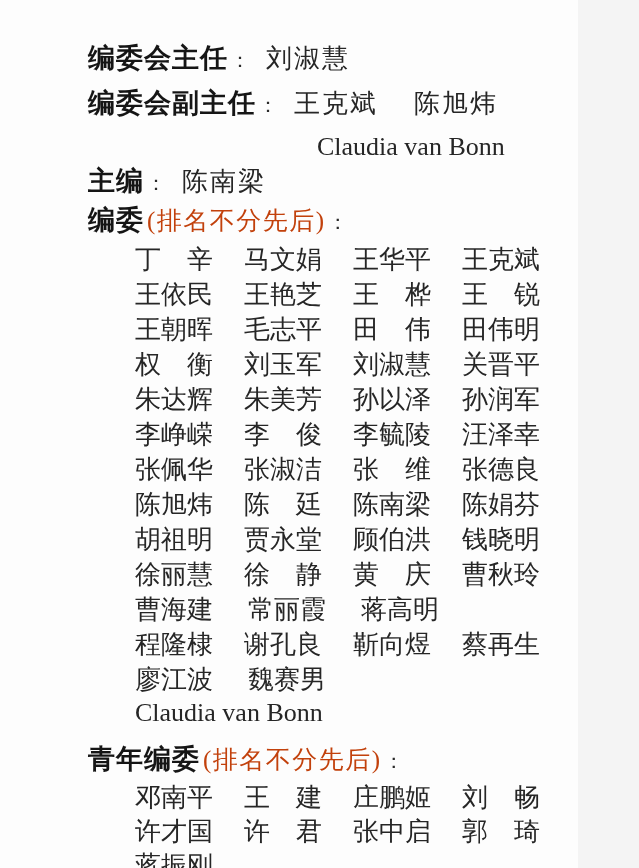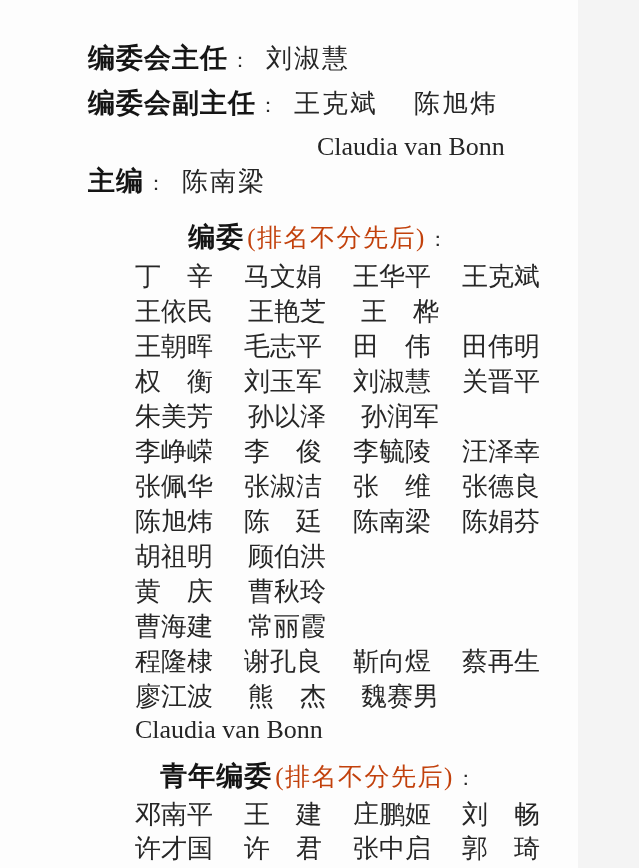"主编" .role-line.tight { margin-bottom: 26px -> 9px }
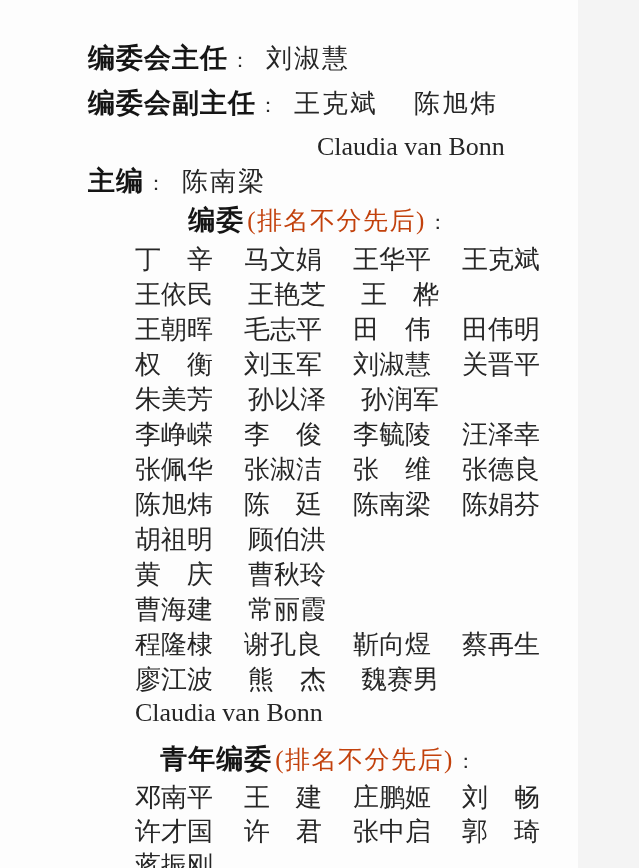"编委" .section-line { justify-content: center -> none }
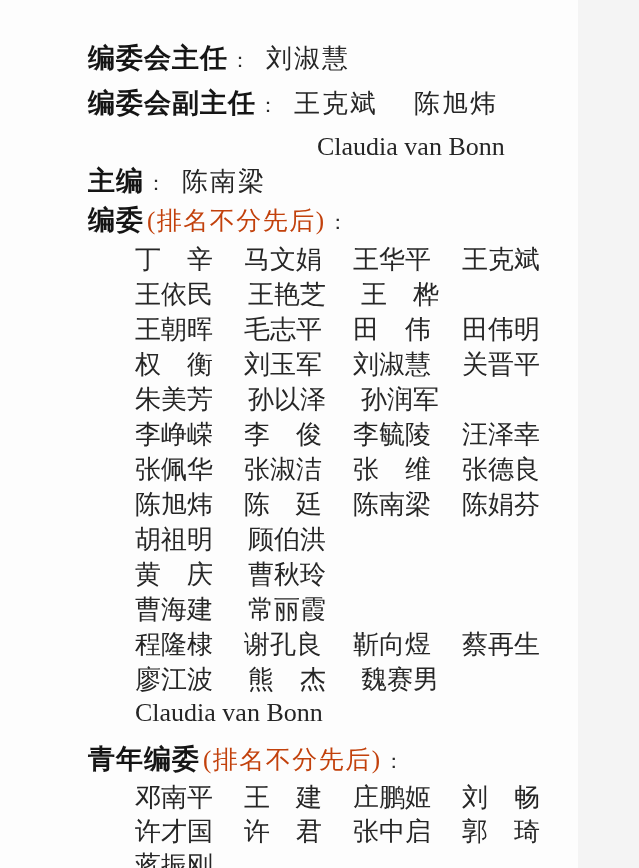"王 锐" span.name-cell { html: none -> <span>王 锐</span> }
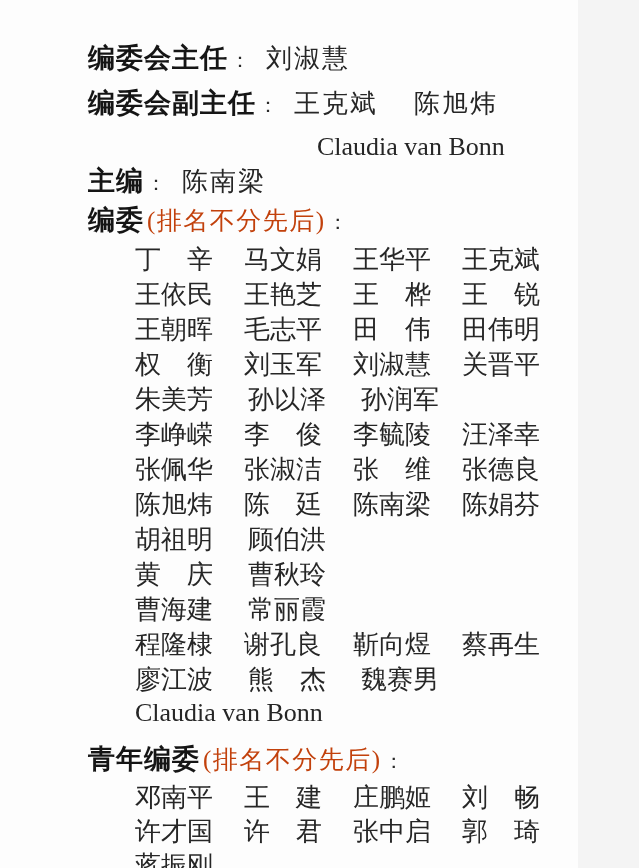"朱达辉" span.name-cell { html: none -> <span>朱达辉</span> }
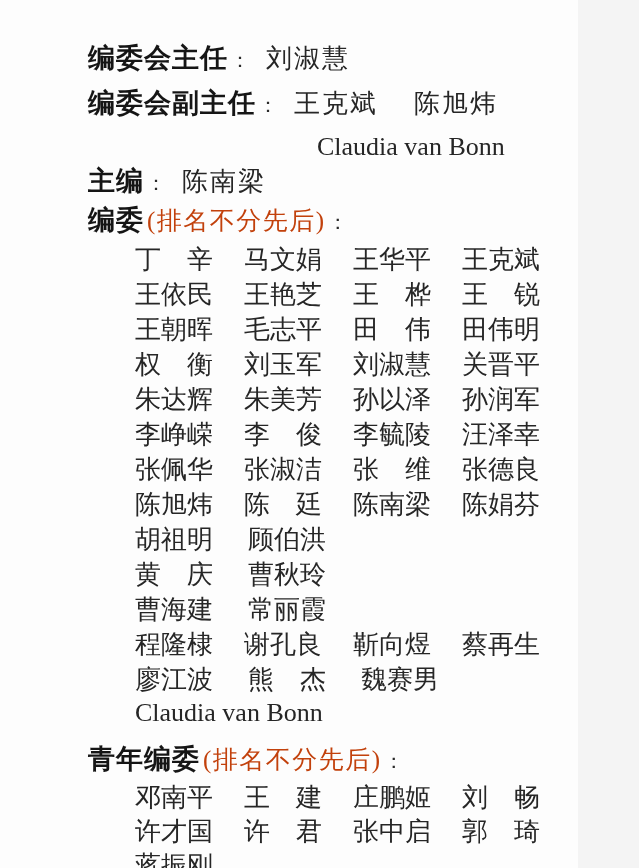"贾永堂" span.name-cell { html: none -> <span>贾永堂</span> }
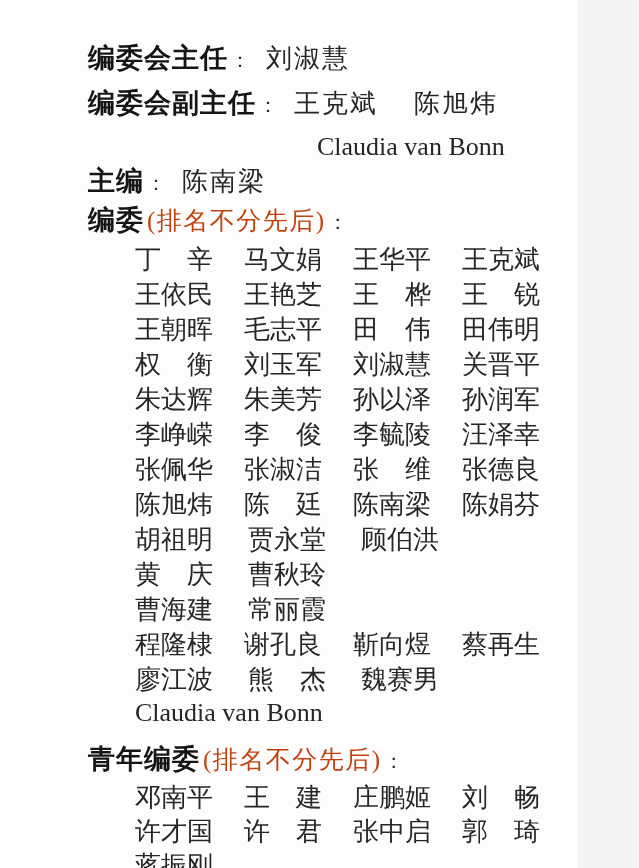"钱晓明" span.name-cell { html: none -> <span>钱晓明</span> }
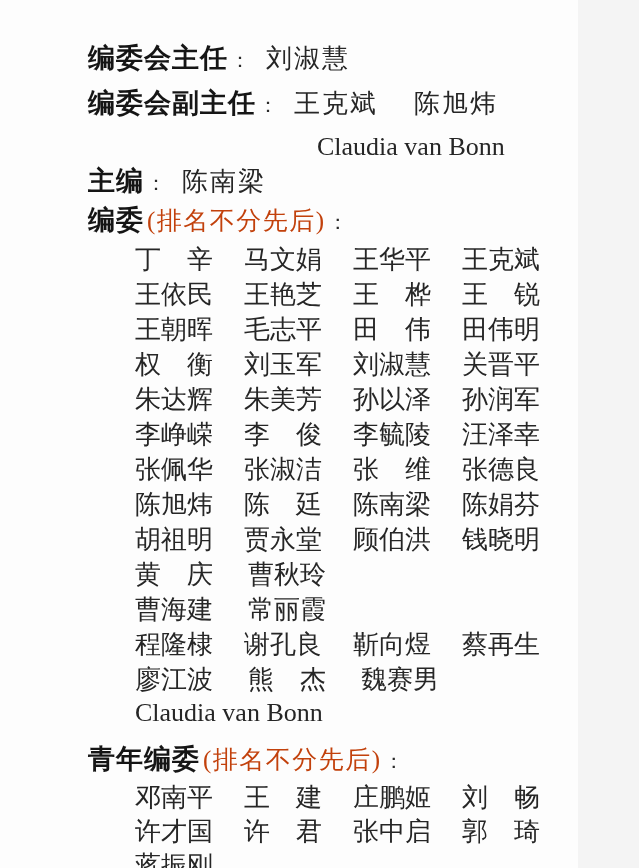"徐丽慧" span.name-cell { html: none -> <span>徐丽慧</span> }
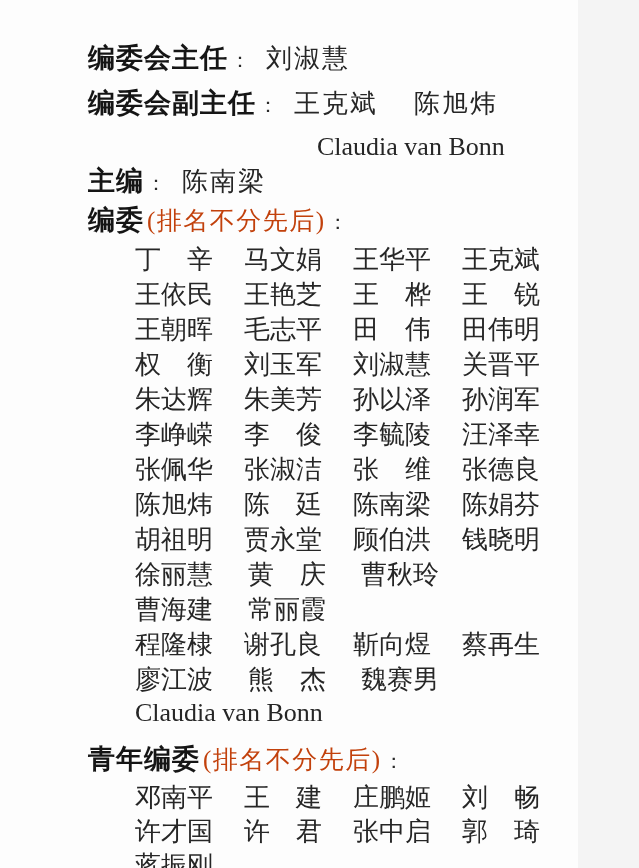"徐 静" span.name-cell { html: none -> <span>徐 静</span> }
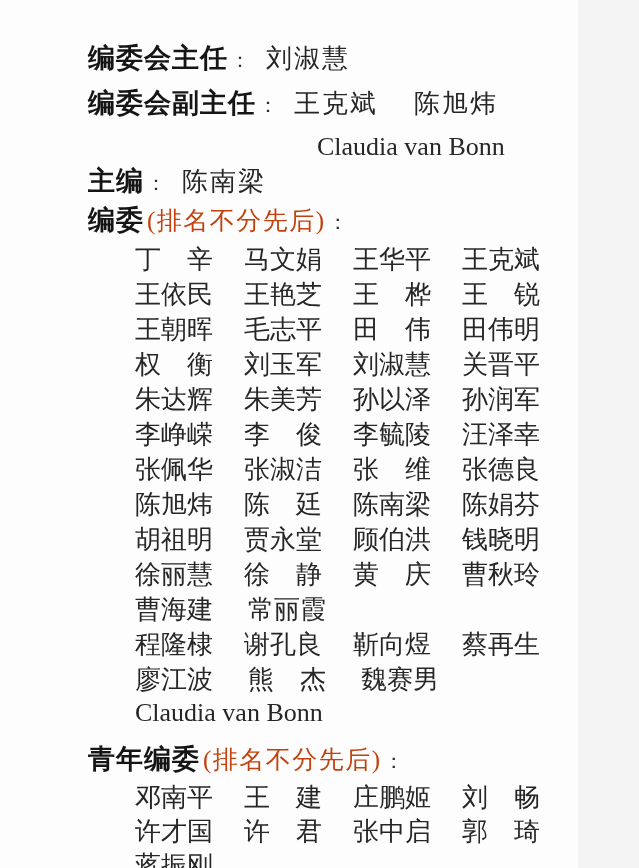"蒋高明" span.name-cell { html: none -> <span>蒋高明</span> }
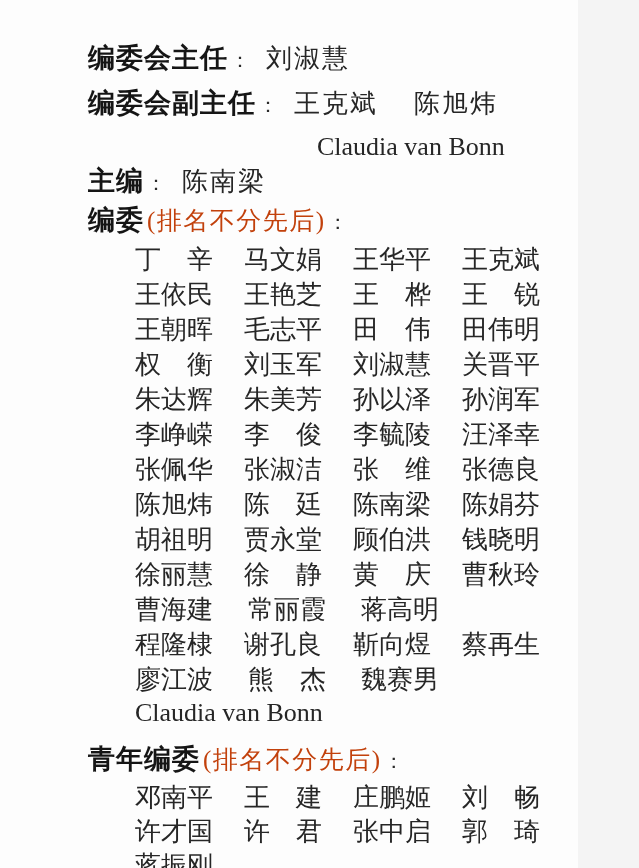"熊 杰" span.name-cell { html: <span>熊 杰</span> -> none }
